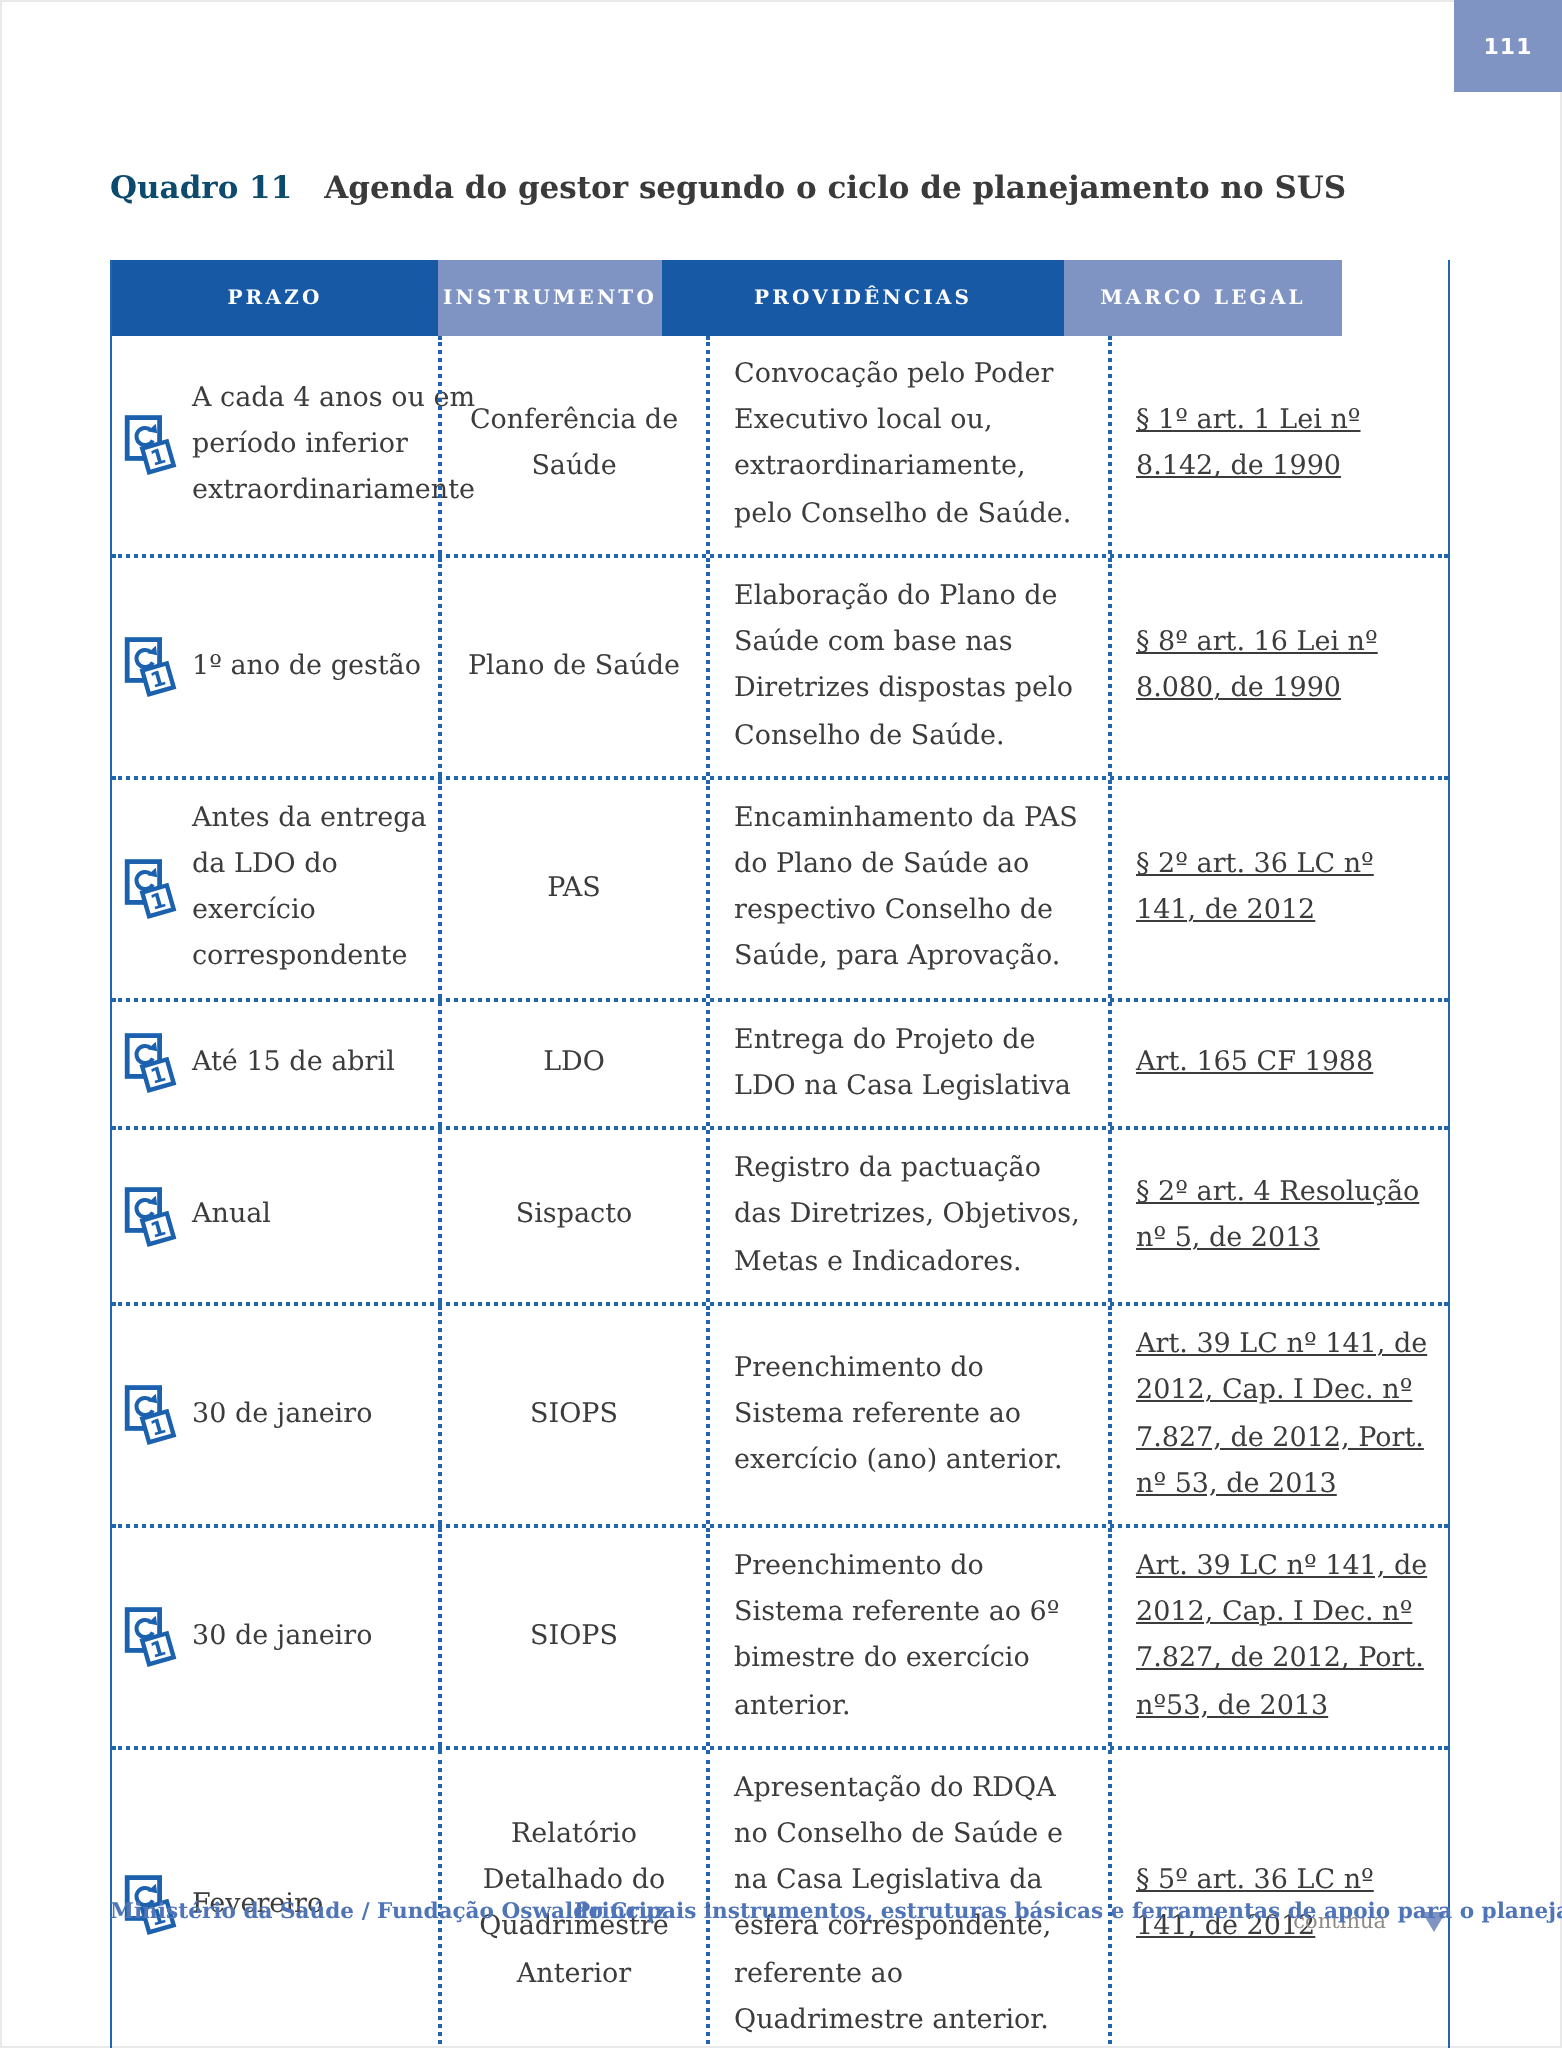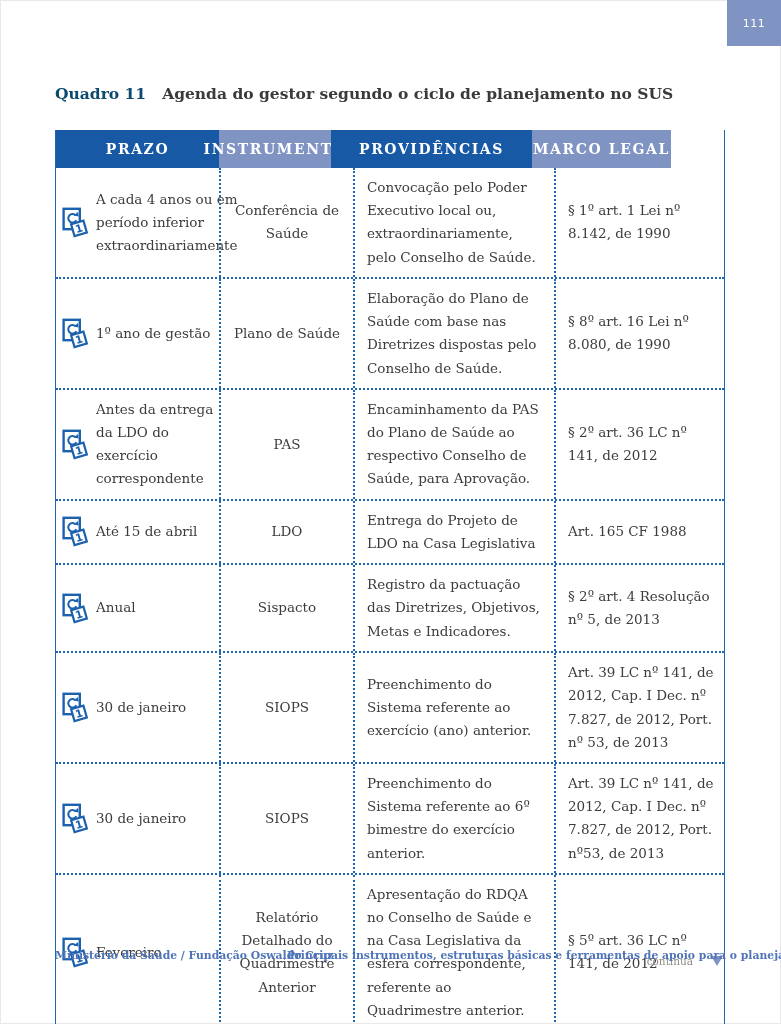"111" .page-badge { font-weight: normal -> bold }
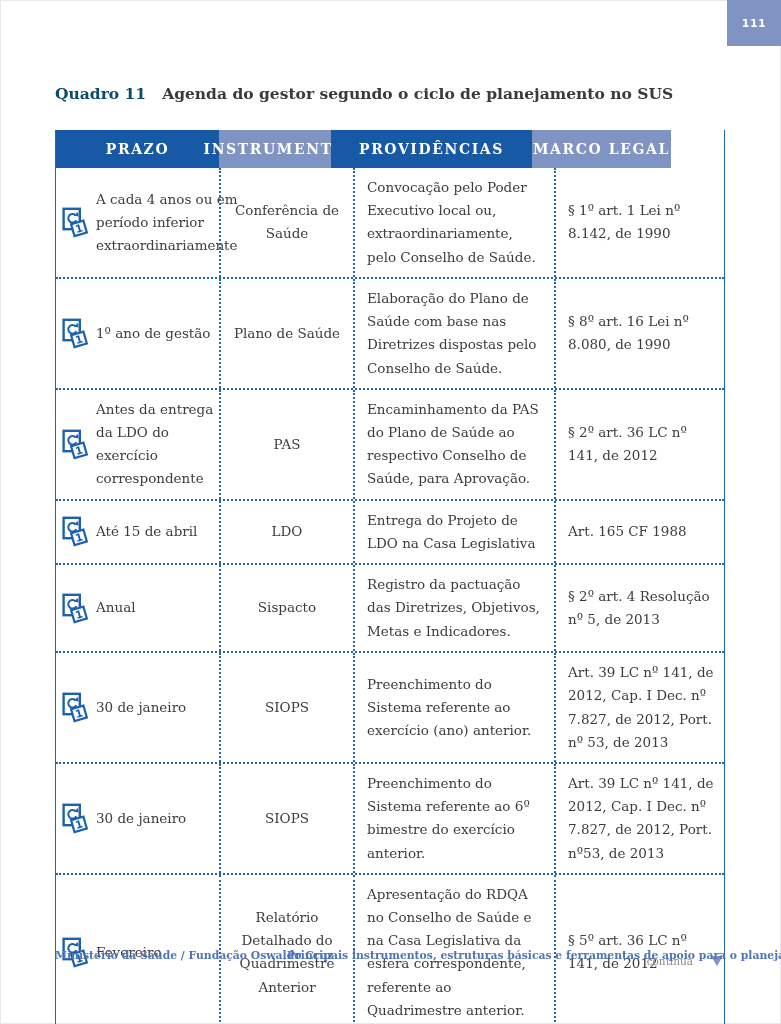"PRAZO" .th { font-size: 14px -> 10px }
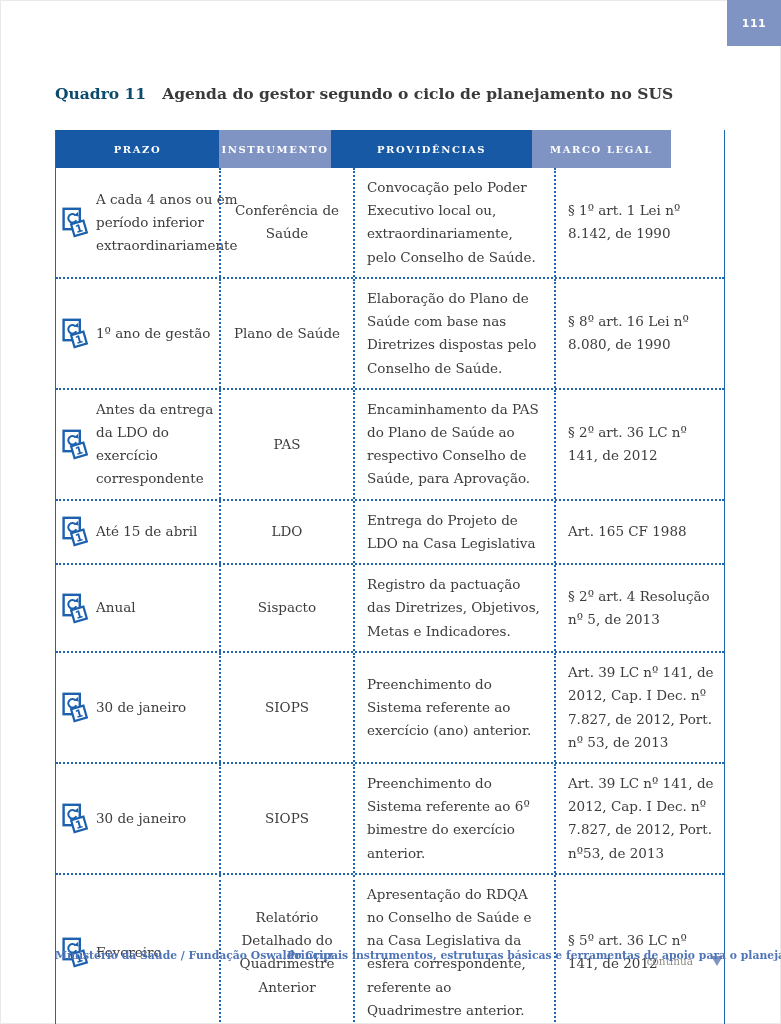"§ 1º art. 1 Lei" .c-marco { text-decoration: none -> underline }
